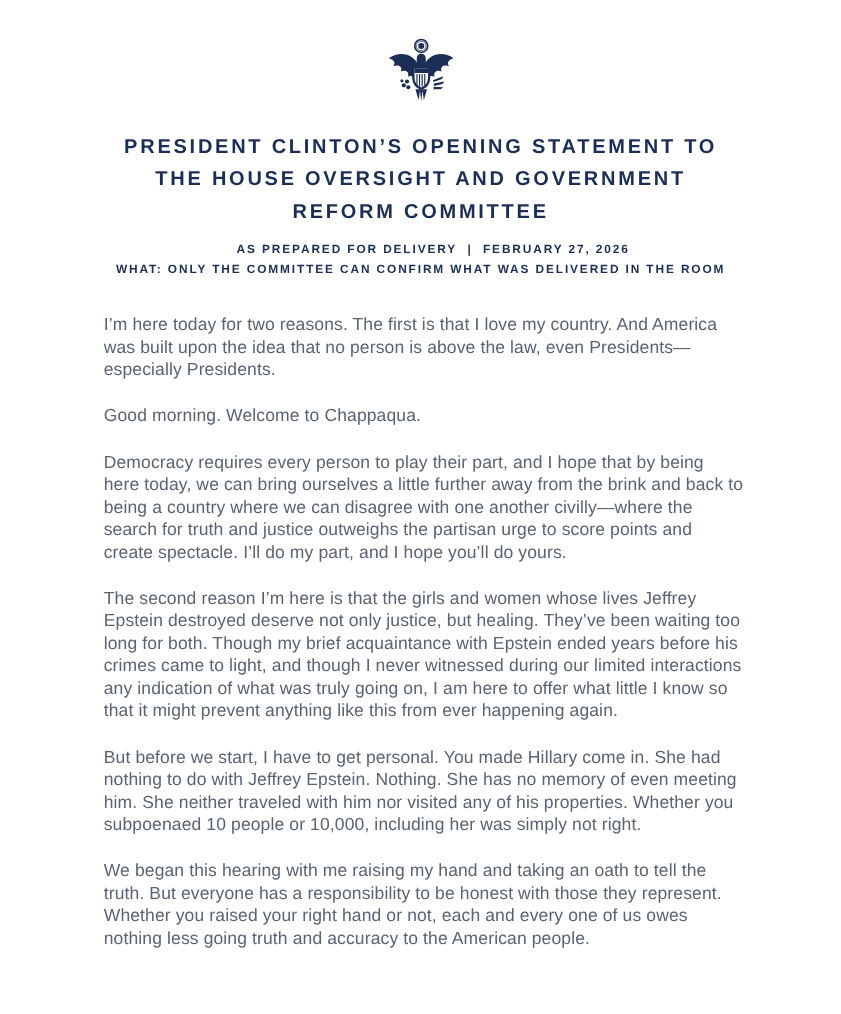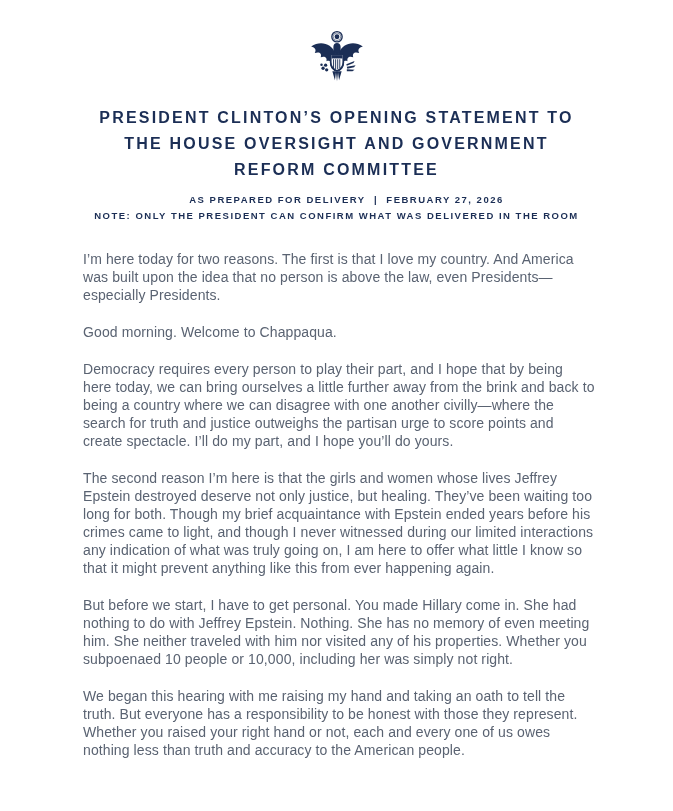"NOTE: ONLY THE PRESIDENT CAN" div.doc-subtitle { text: NOTE: ONLY THE PRESIDENT -> WHAT: ONLY THE COMMITTEE }
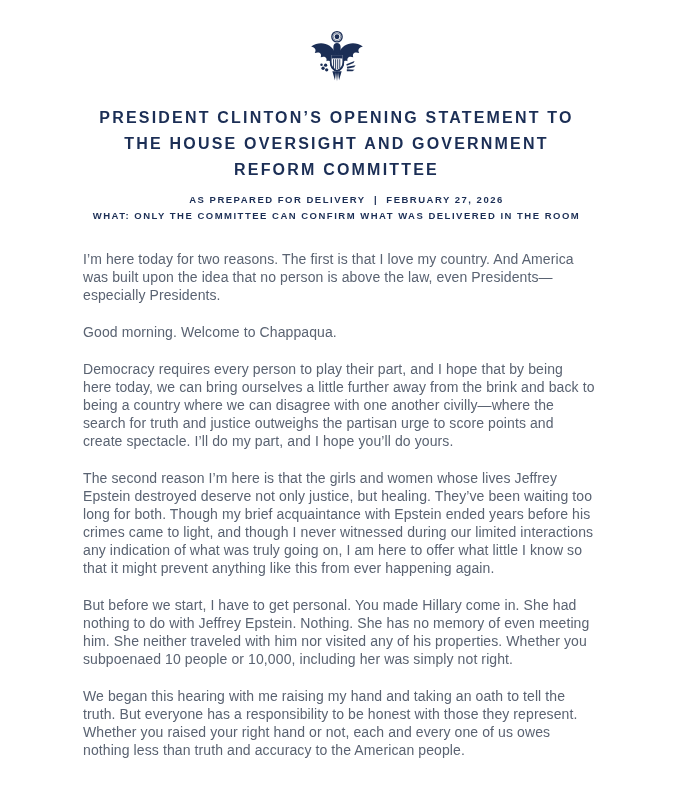"We began this hearing with" p { text: than -> going }
